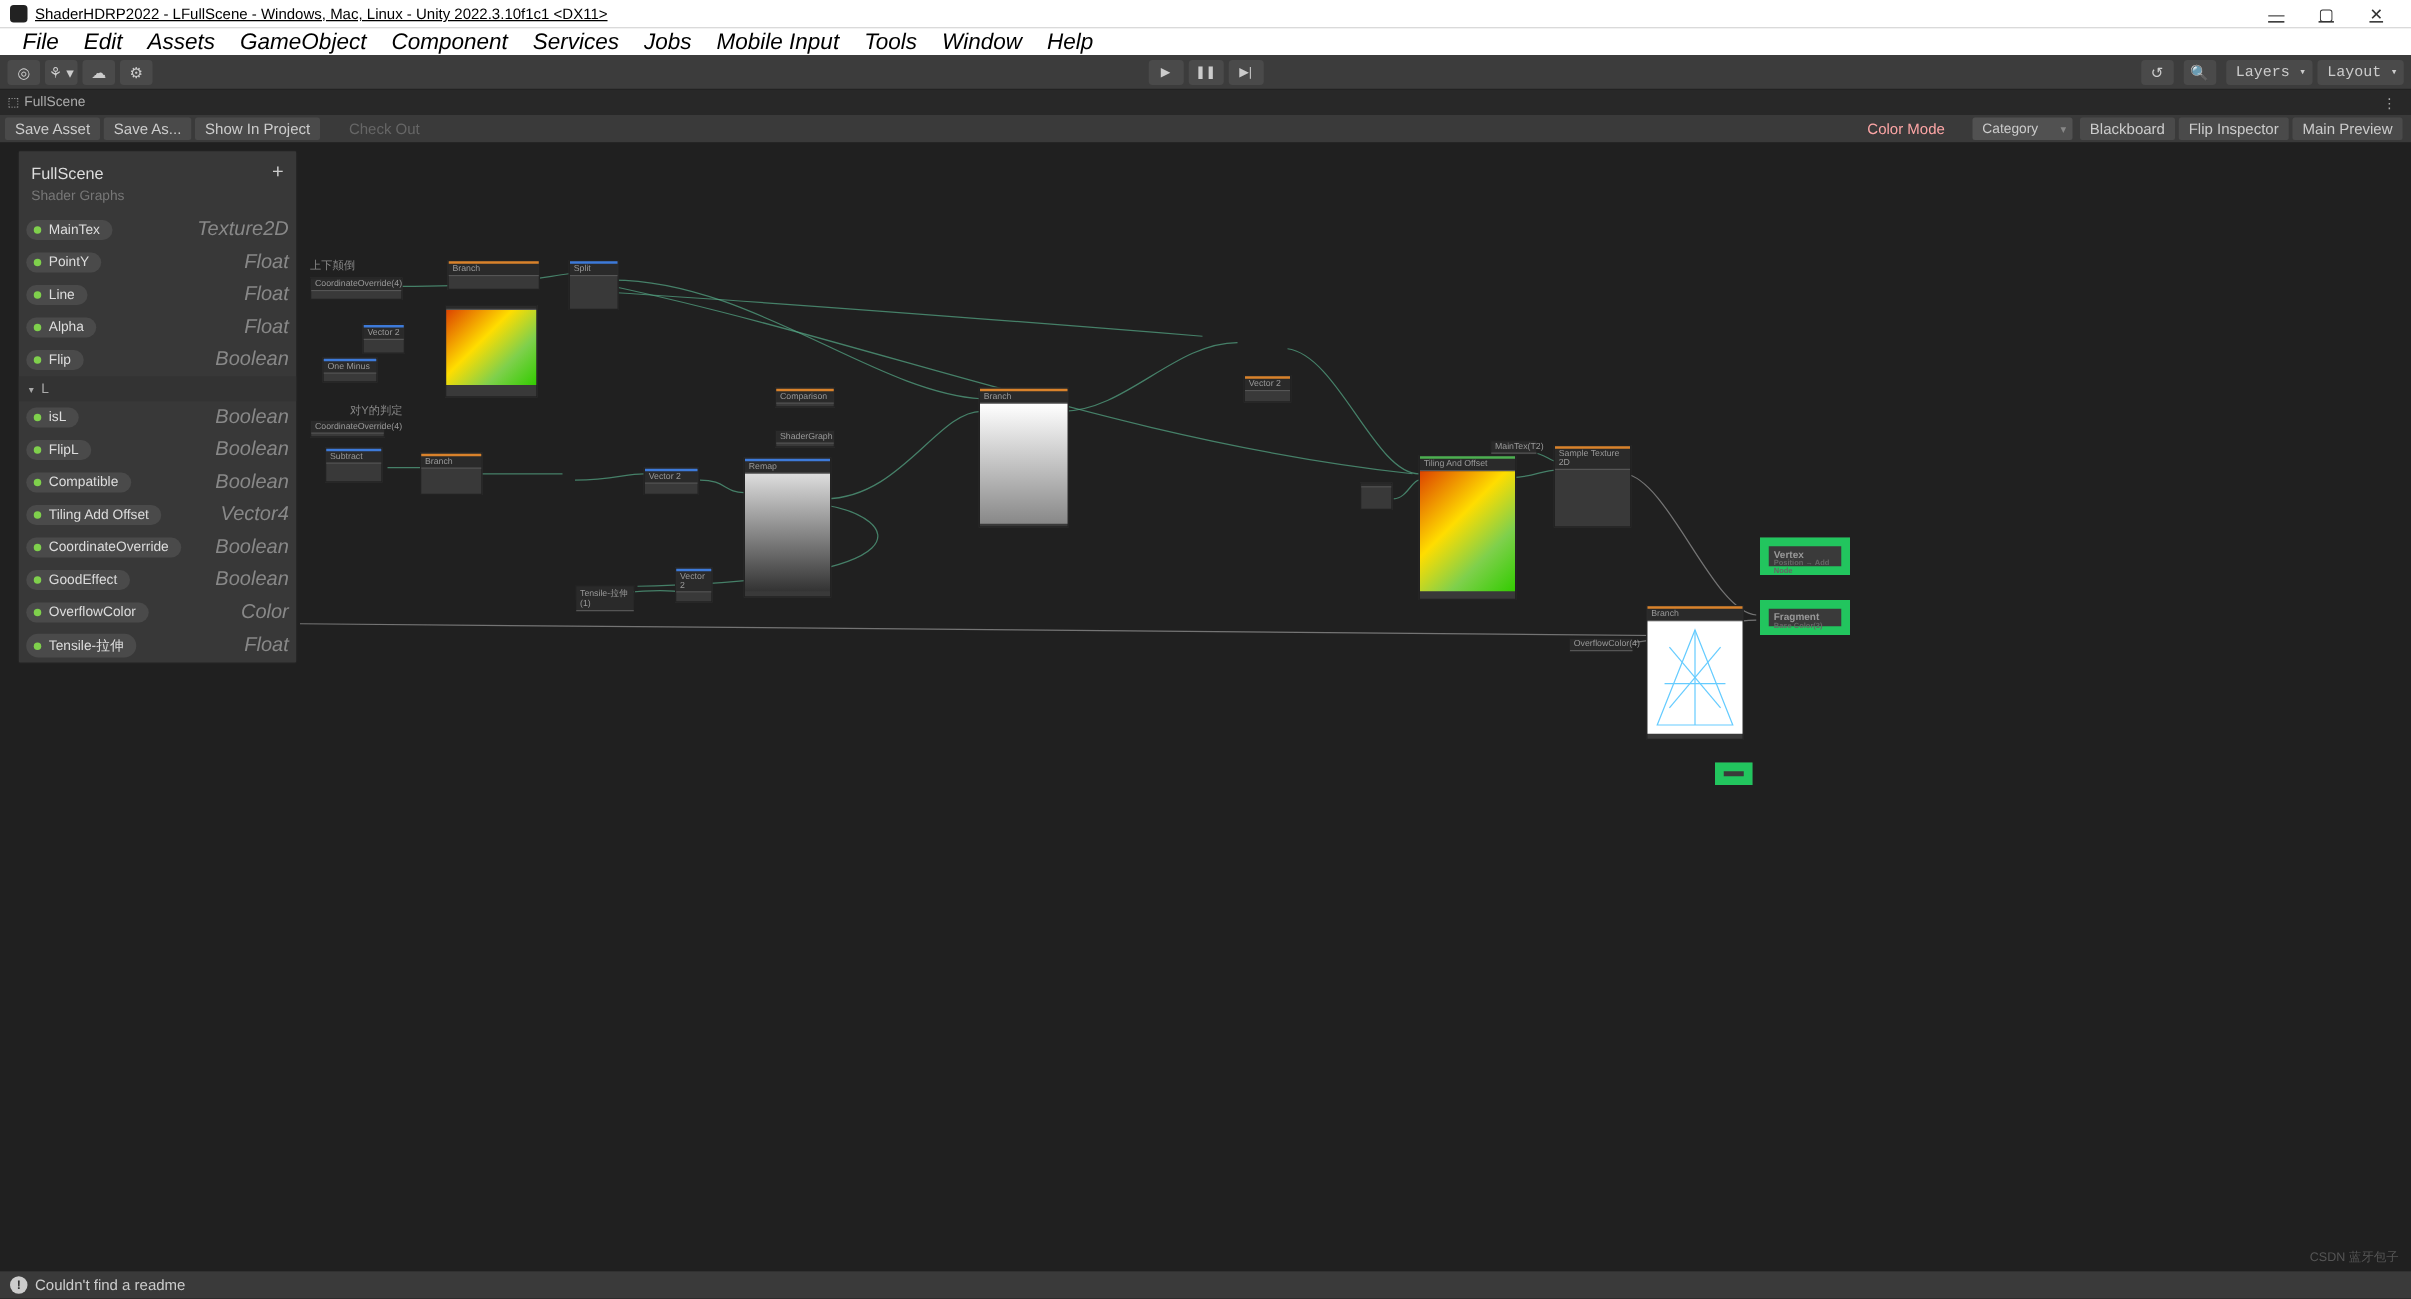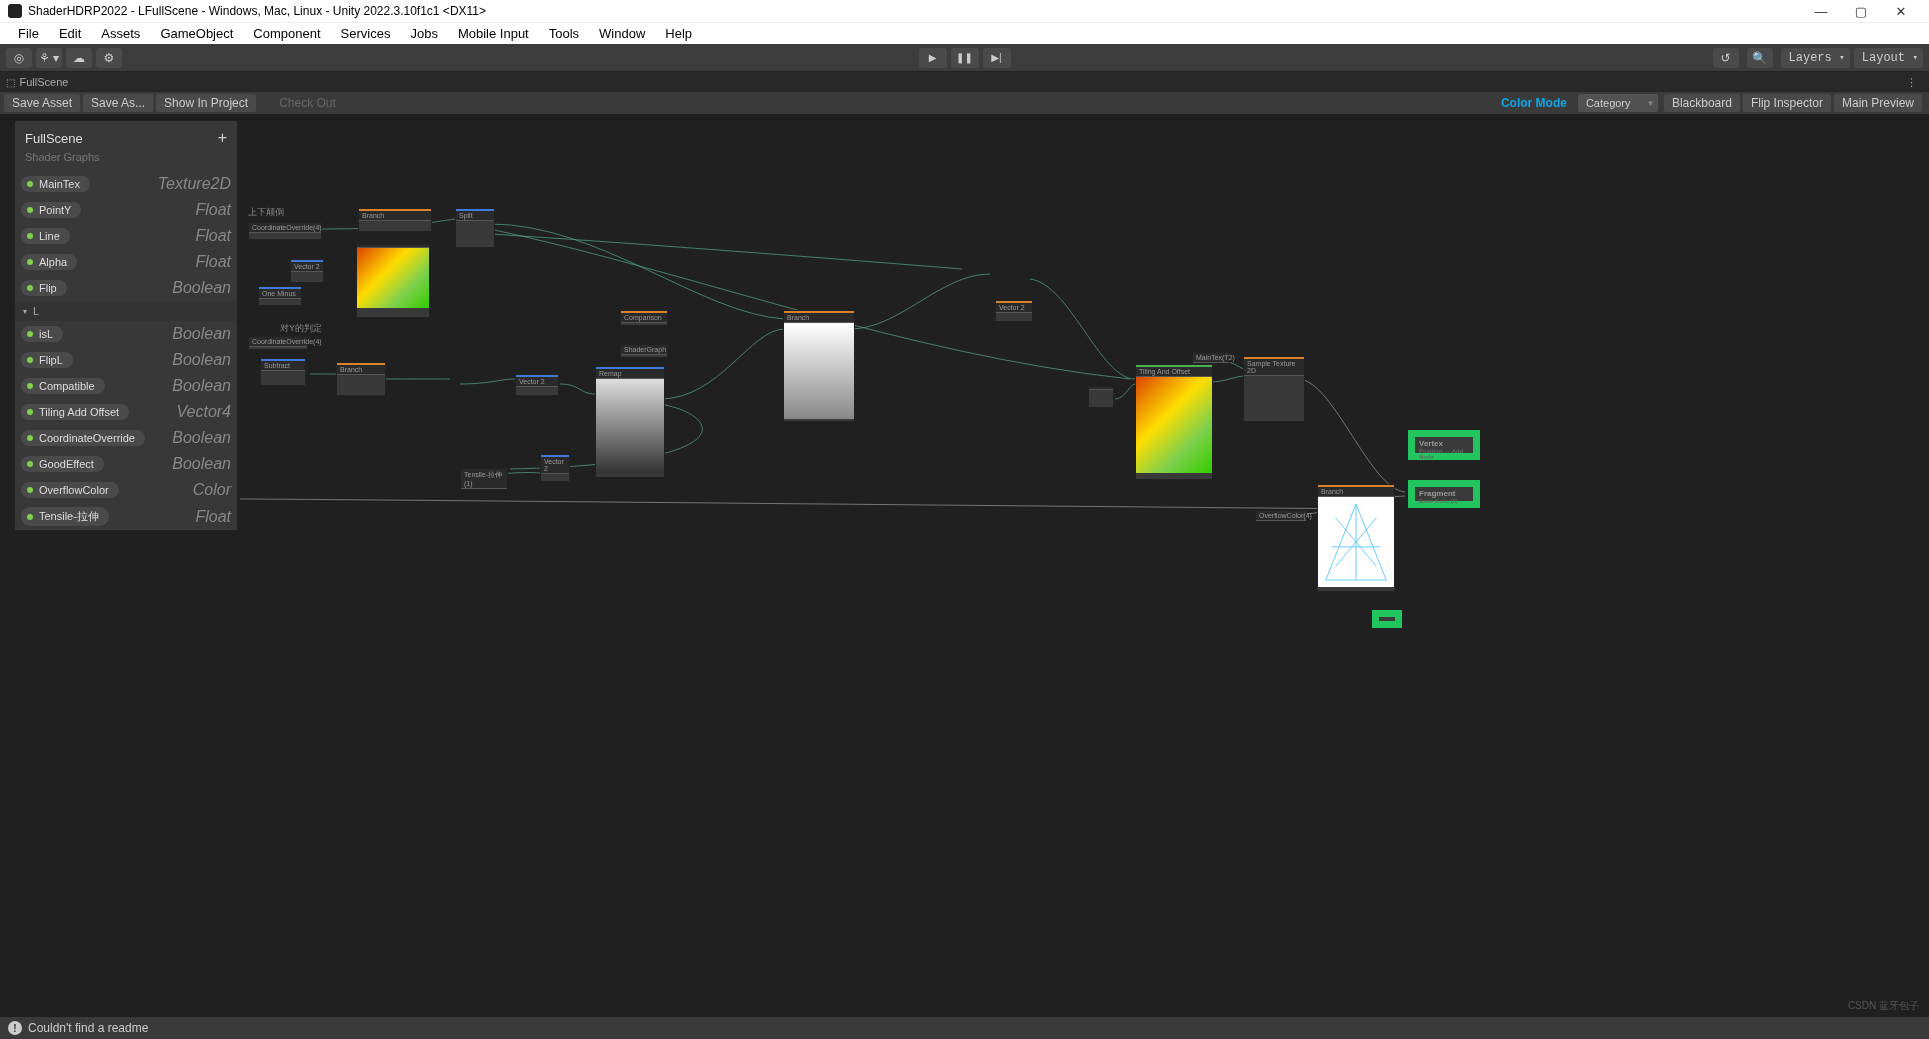"ShaderHDRP2022 - LFullScene - Windows," .titlebar { text-decoration: none -> underline }
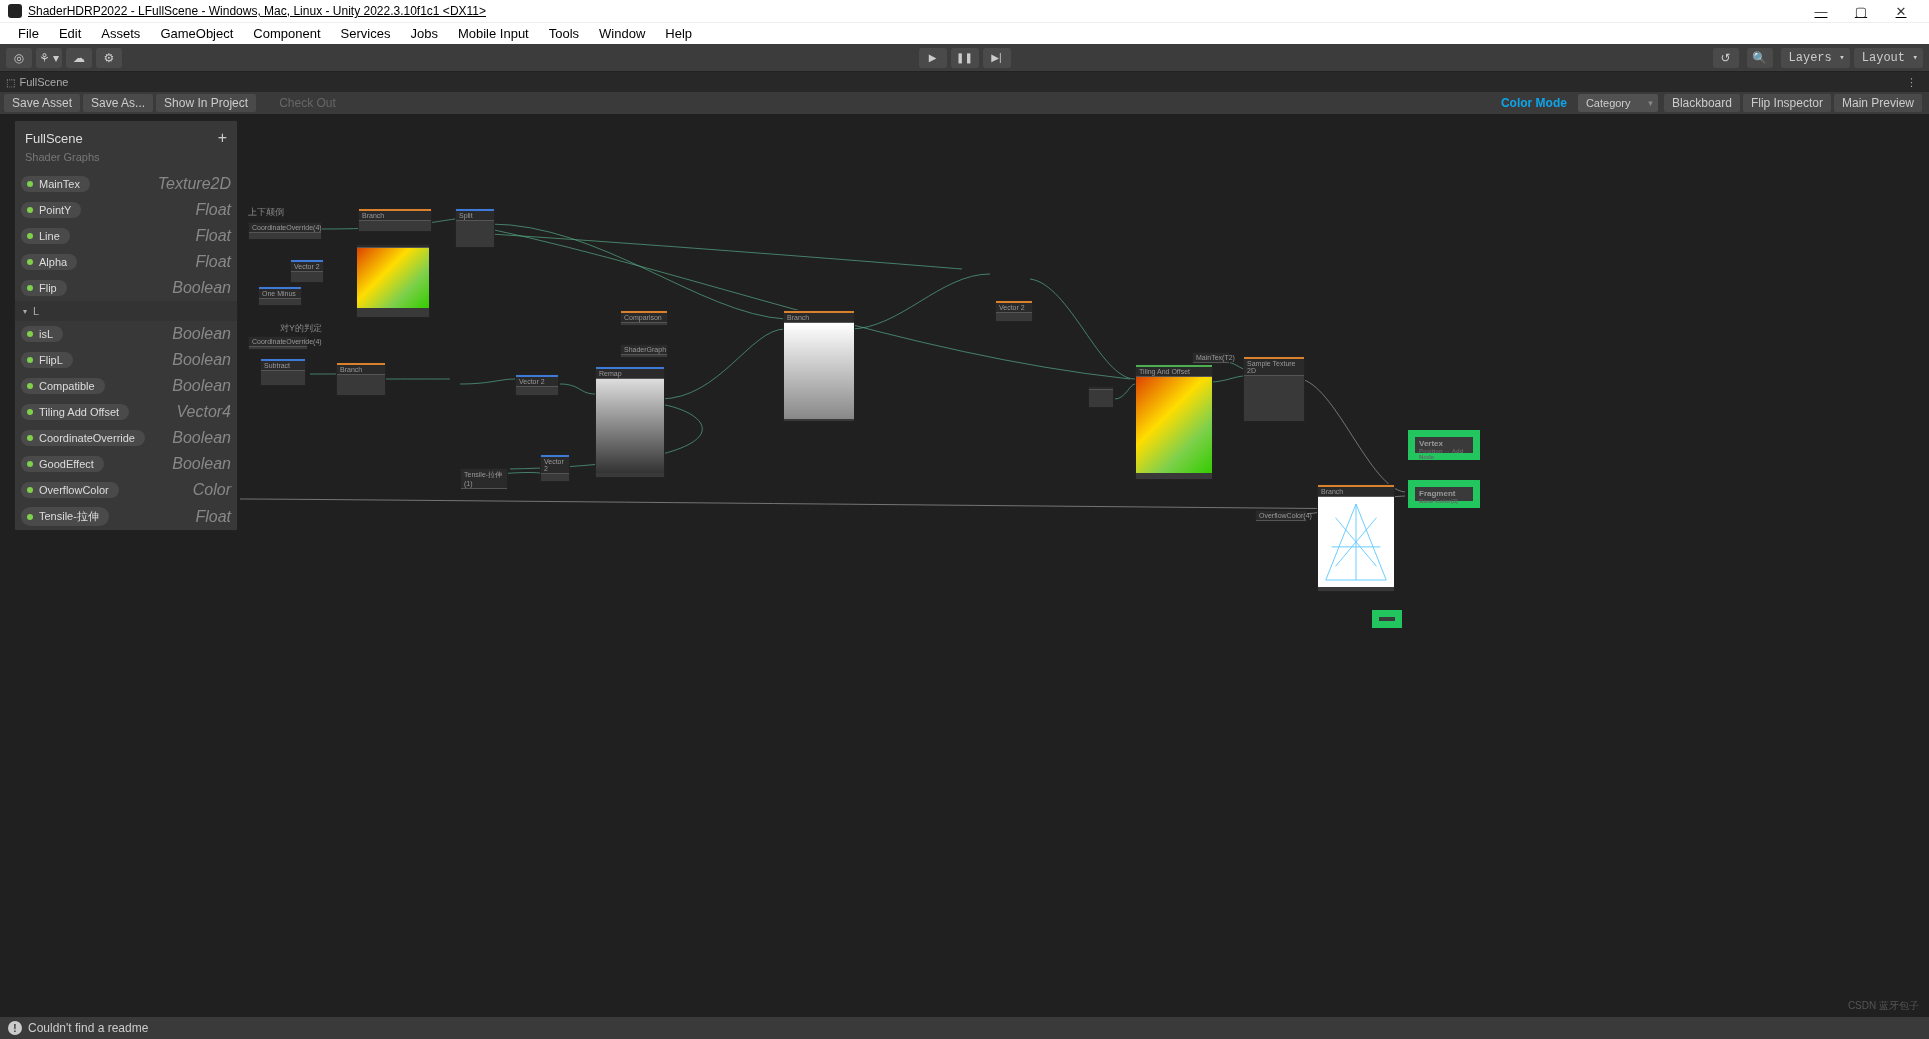"File" .menubar { font-size: 13px -> 18px; font-style: none -> italic }
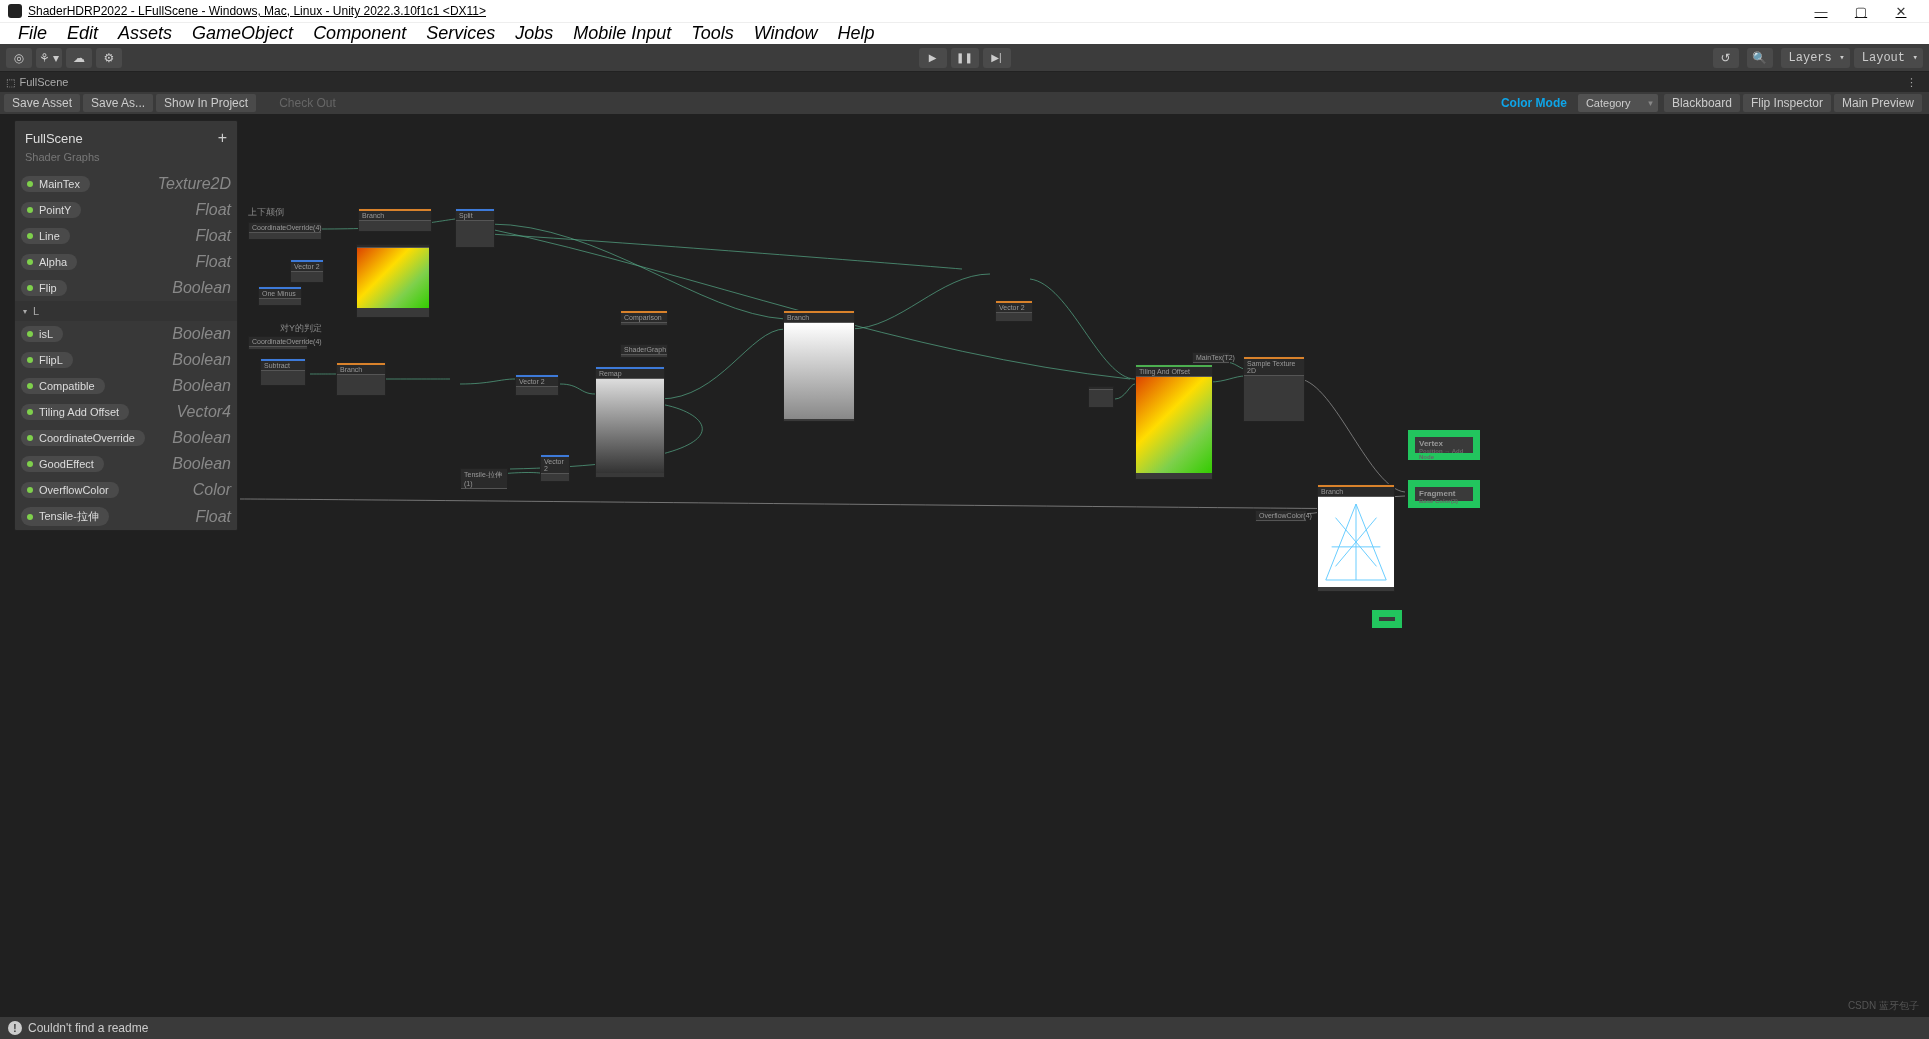"Color Mode" .subbar .label { color: #0ea5e9 -> #fca5a5; font-weight: bold -> none; margin-right: 11px -> 22px }
